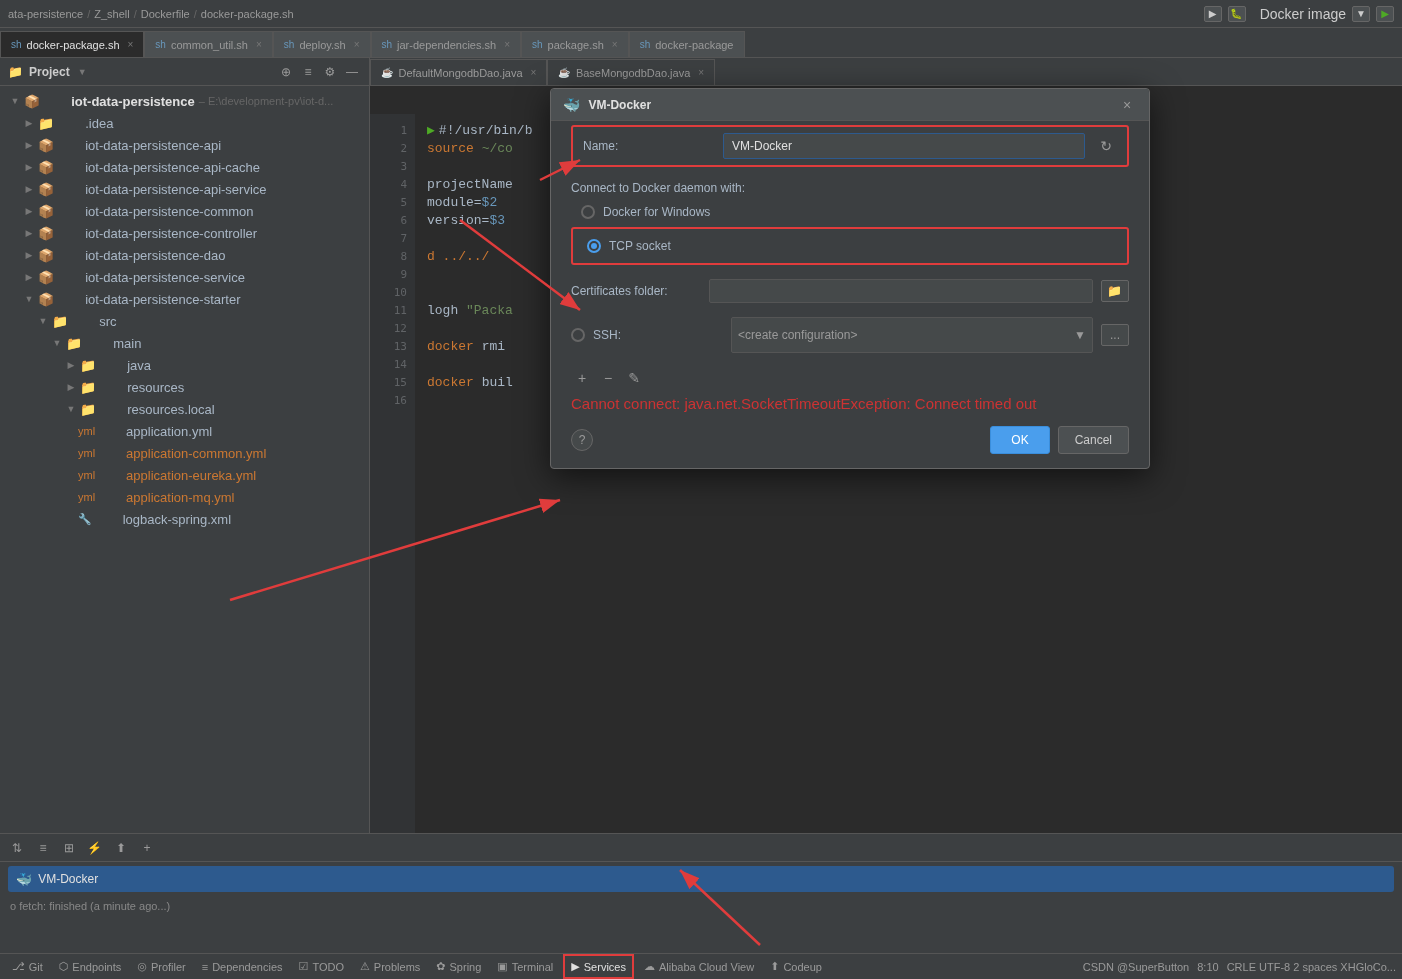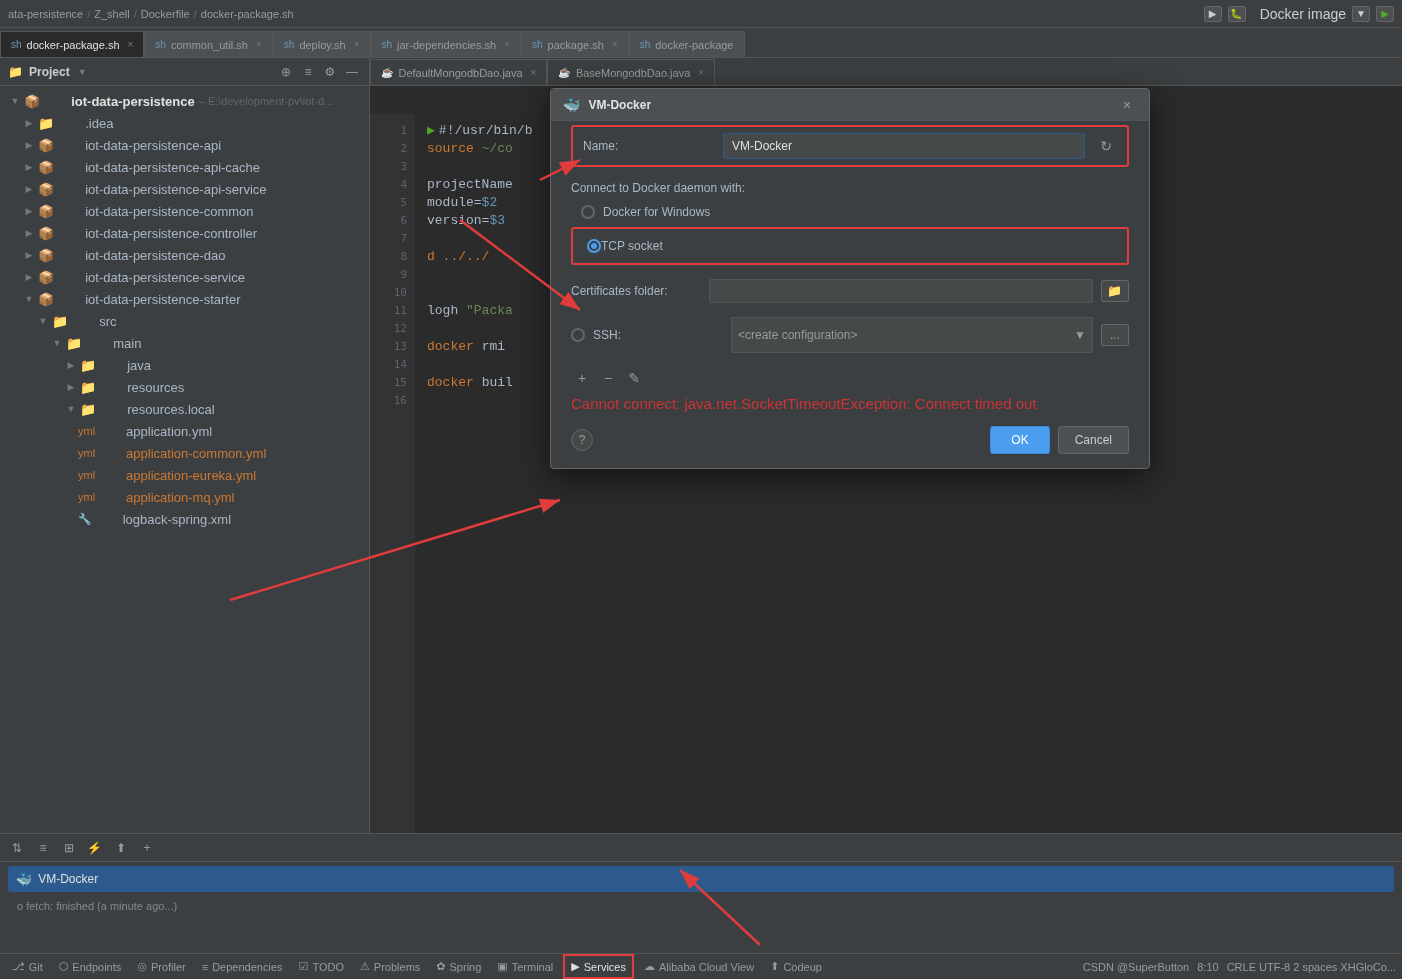"TCP socket" .tcp-box-row { gap: 0 -> 8px }
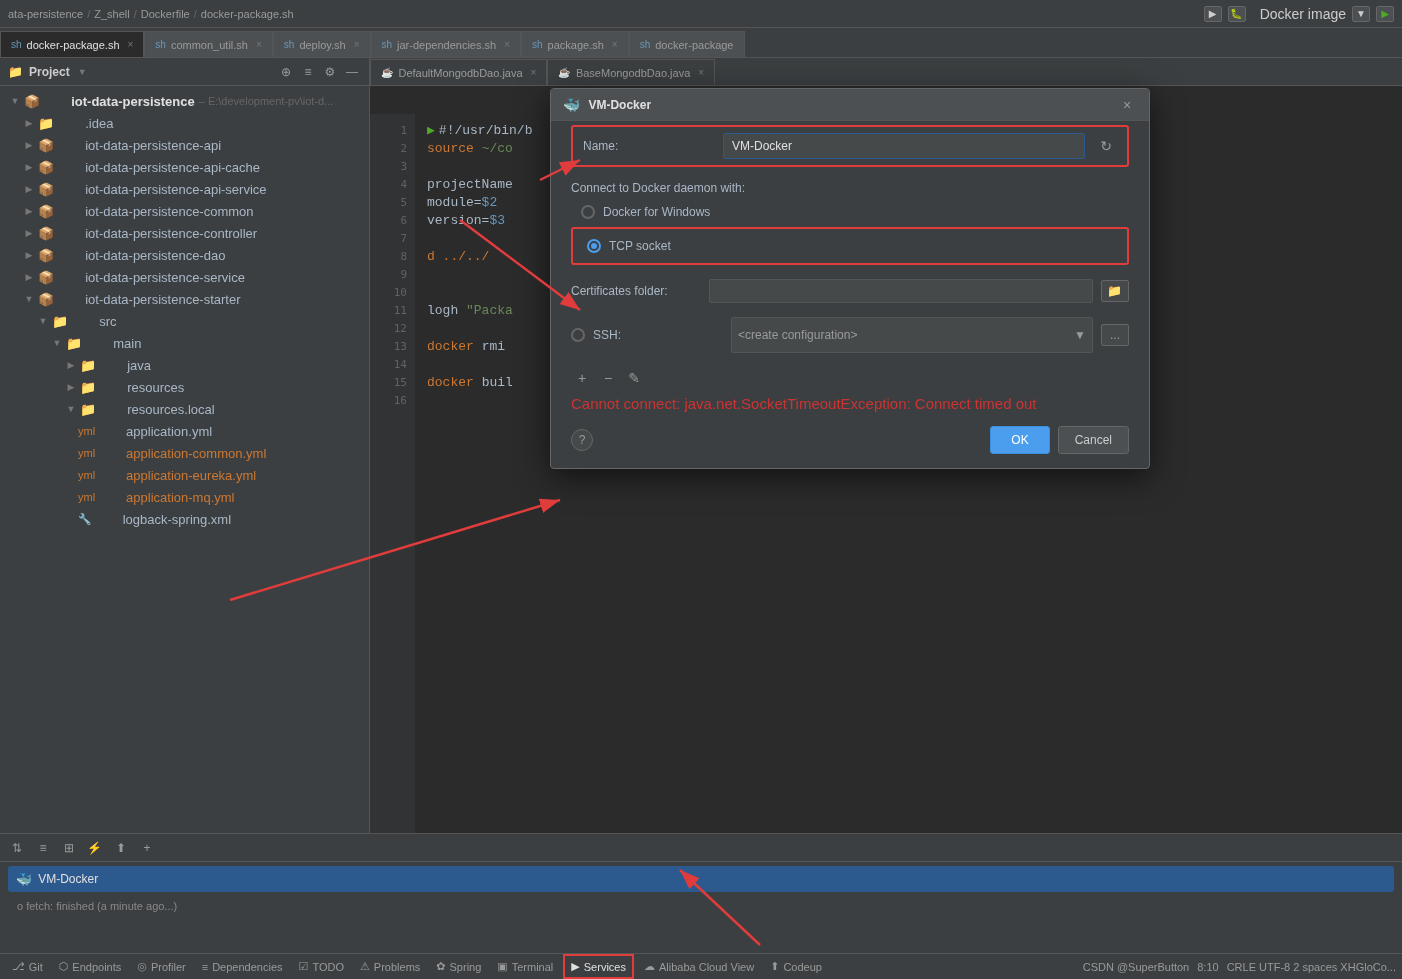"o fetch: finished (a minute" div { padding: 4px 17px -> 4px 10px }
